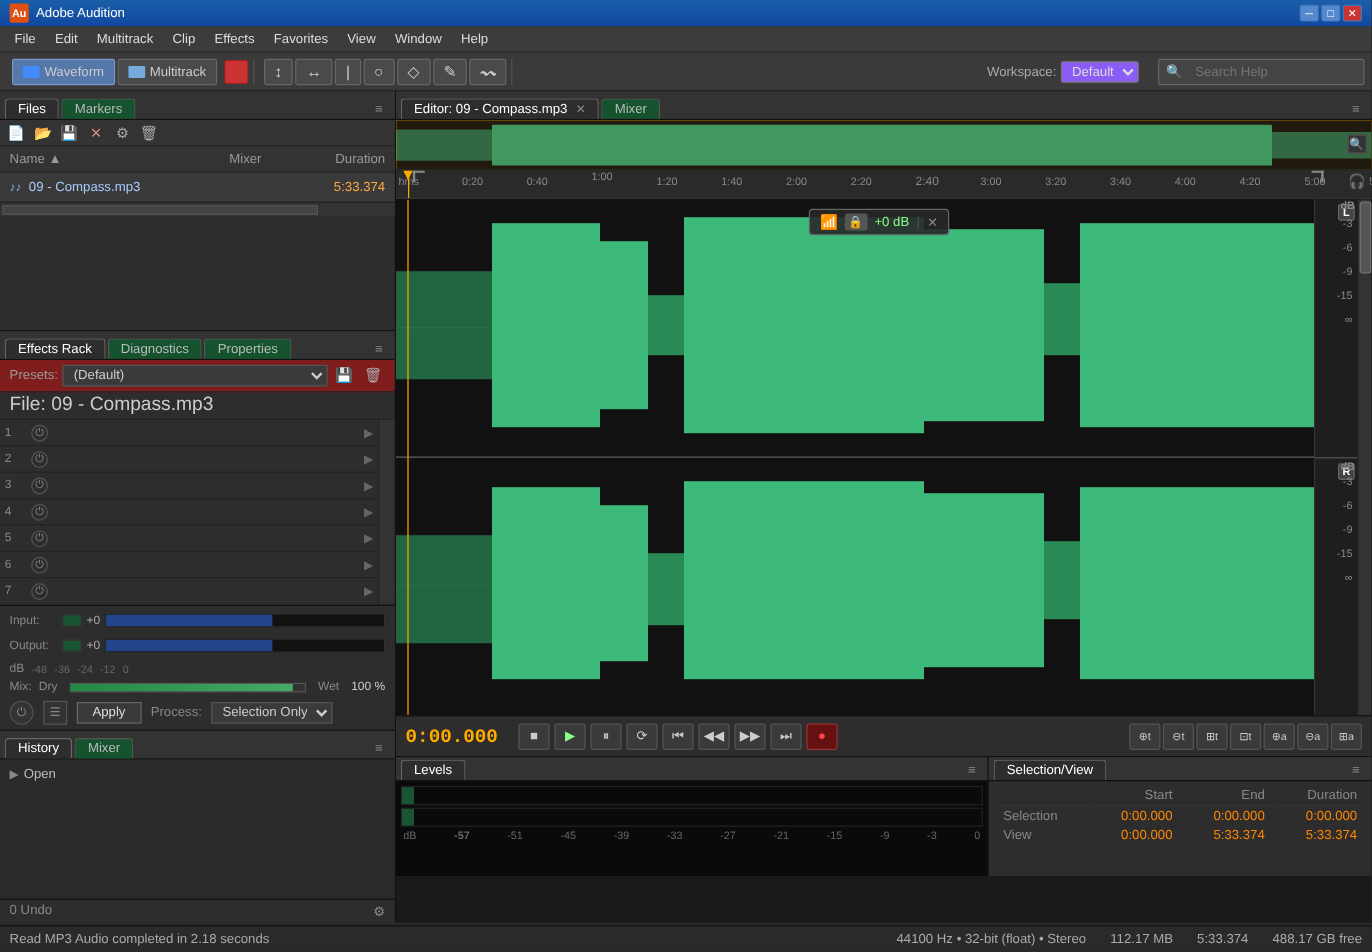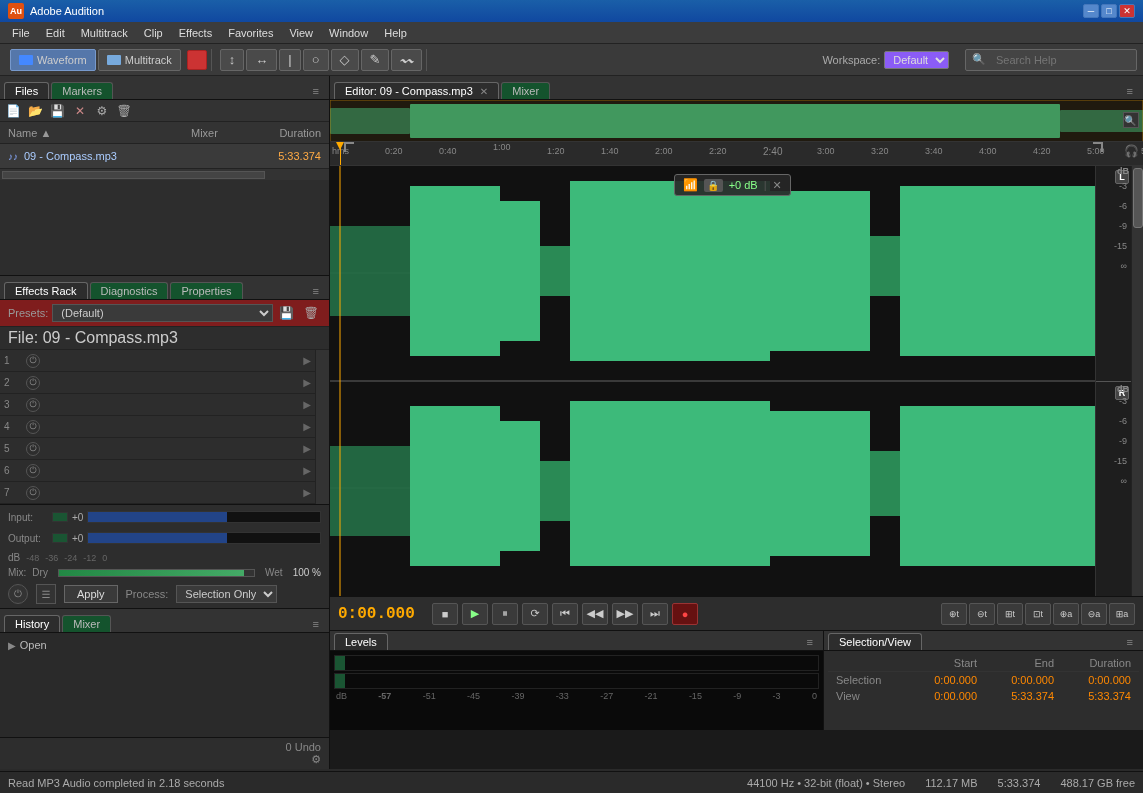"0 Undo" .history-bottom { align-items: flex-end -> flex-start; flex-direction: column -> none }
